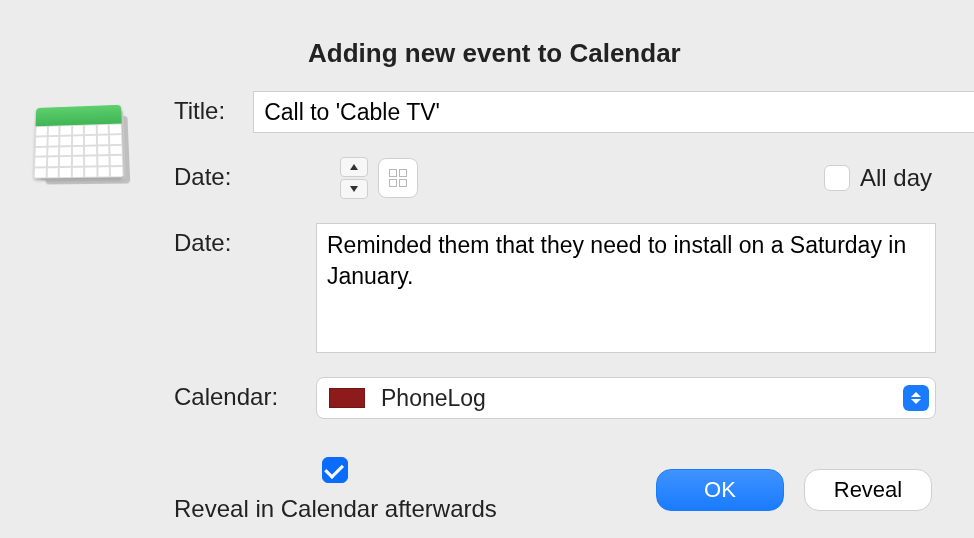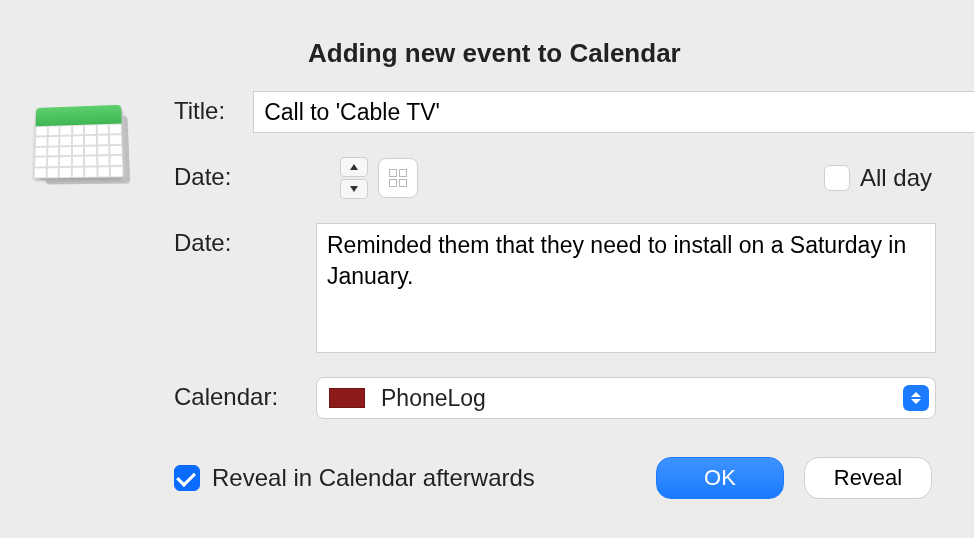"Reveal in Calendar afterwards" .reveal-wrap { flex-direction: none -> column }
